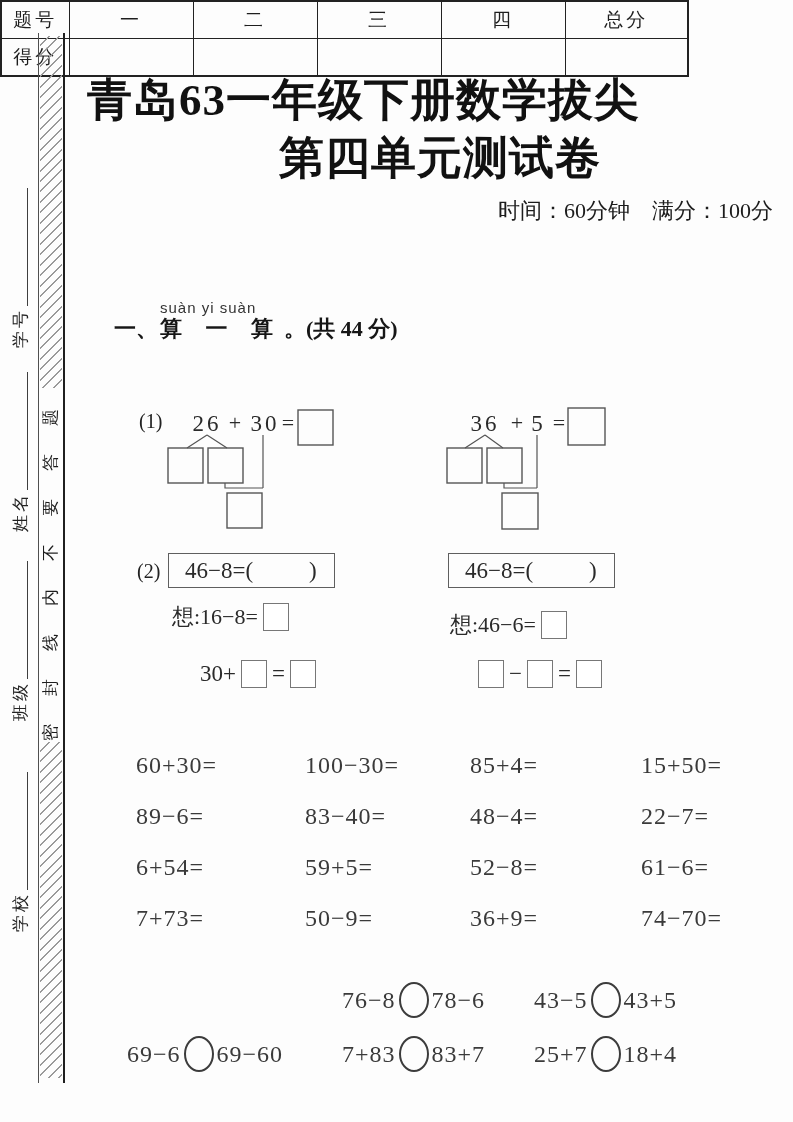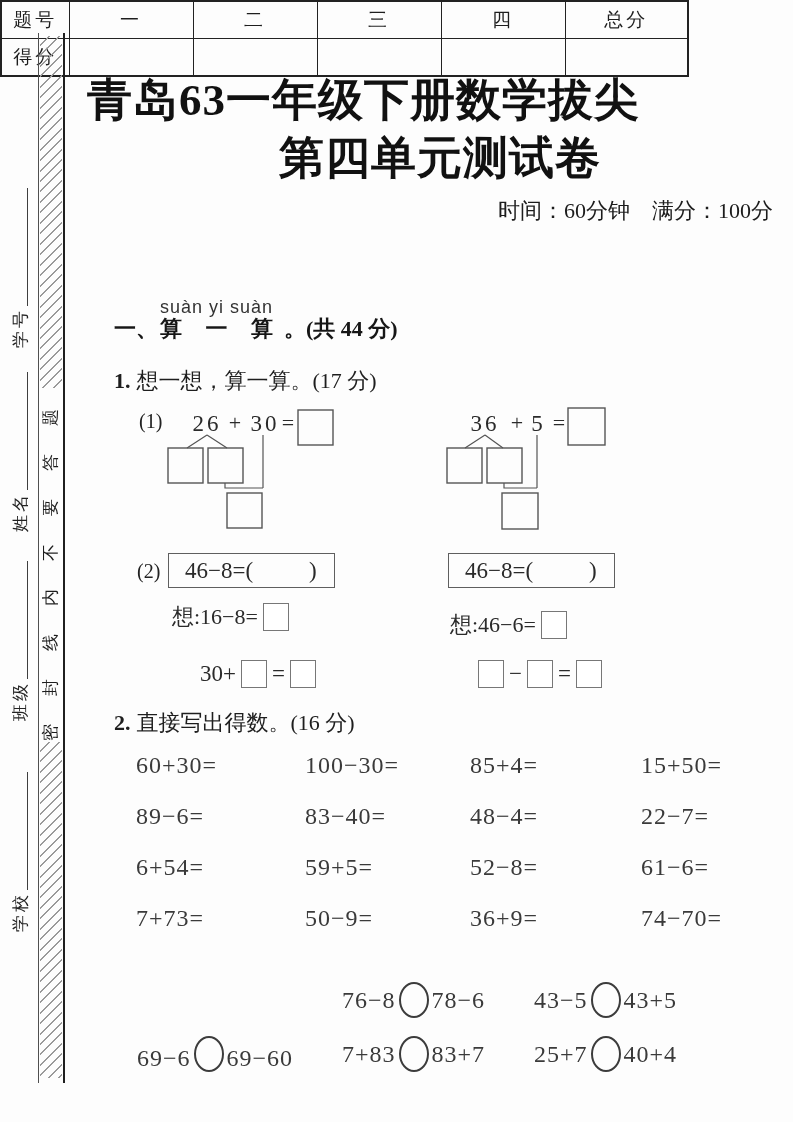"suàn yi suàn" #sec1 .pinyin { font-size: 18px -> 15px }
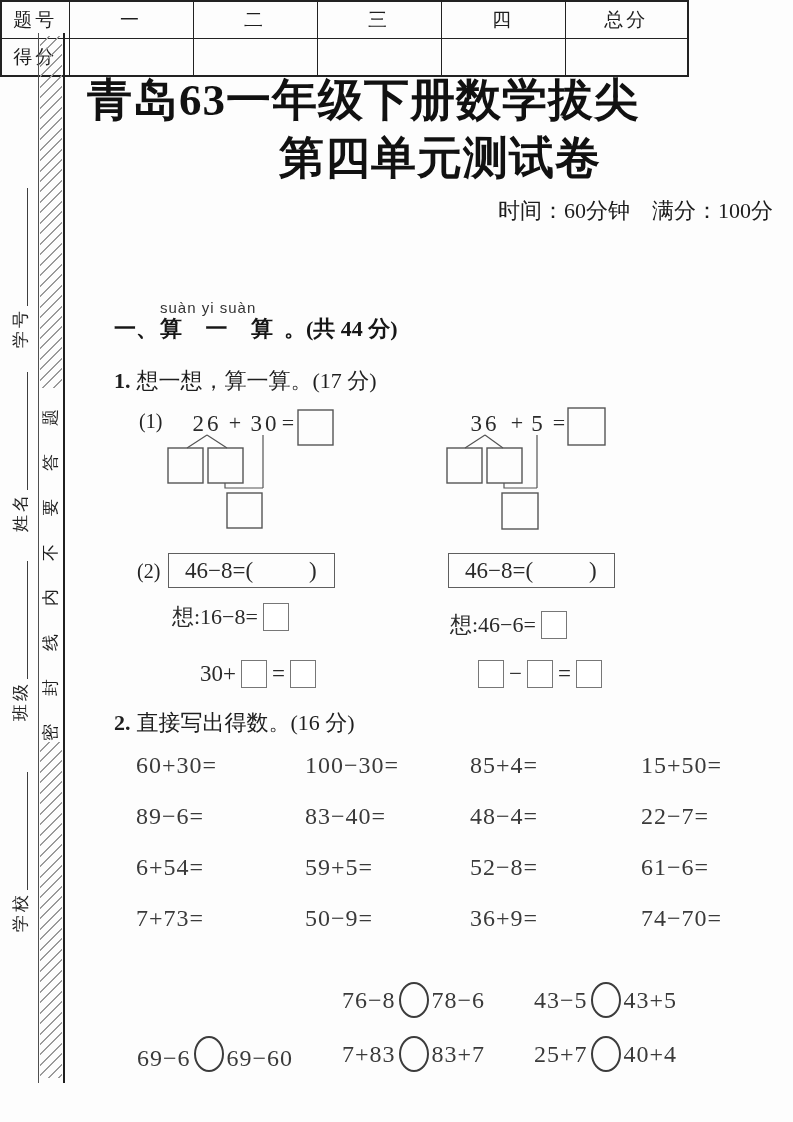"1. 想一想，算一算。(17 分)" div.abs { html: <div> <span>1.</span><span>想一想，算一算。(17 分)</span> </div> -> none }
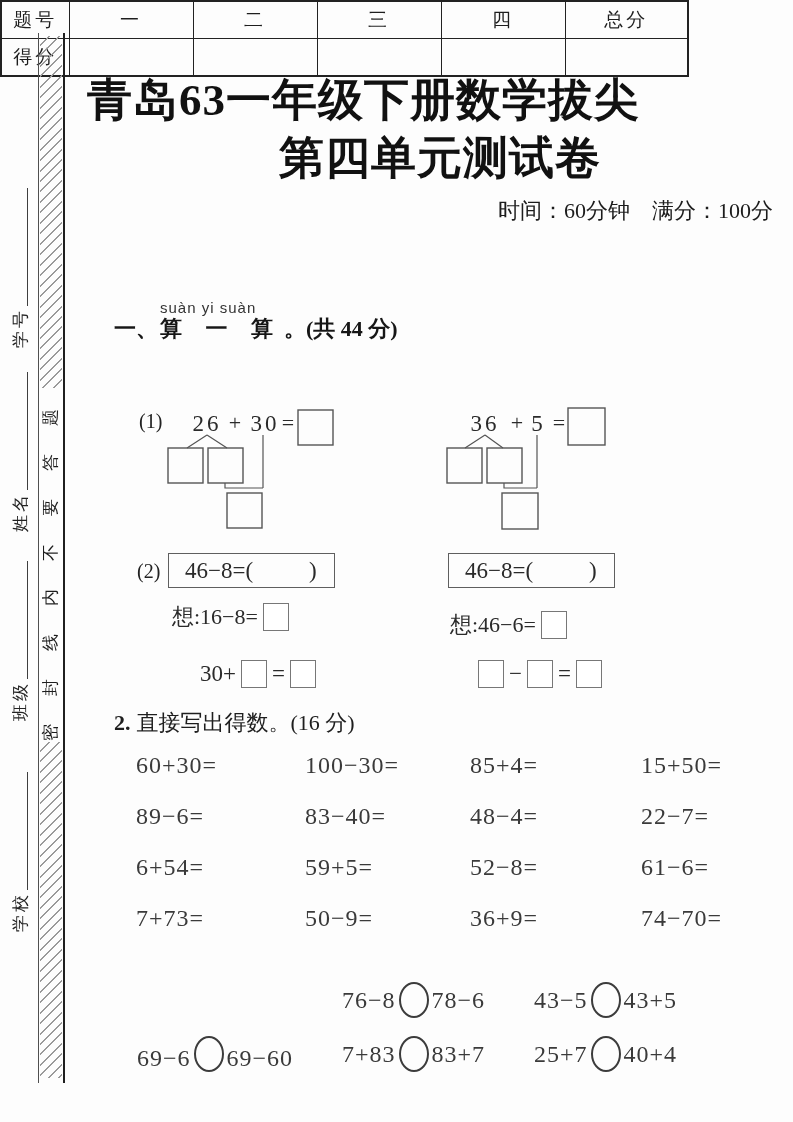"2. 直接写出得数。(16 分)" div.abs { html: <div> <span>2.</span><span>直接写出得数。(16 分)</span> </div> -> none }
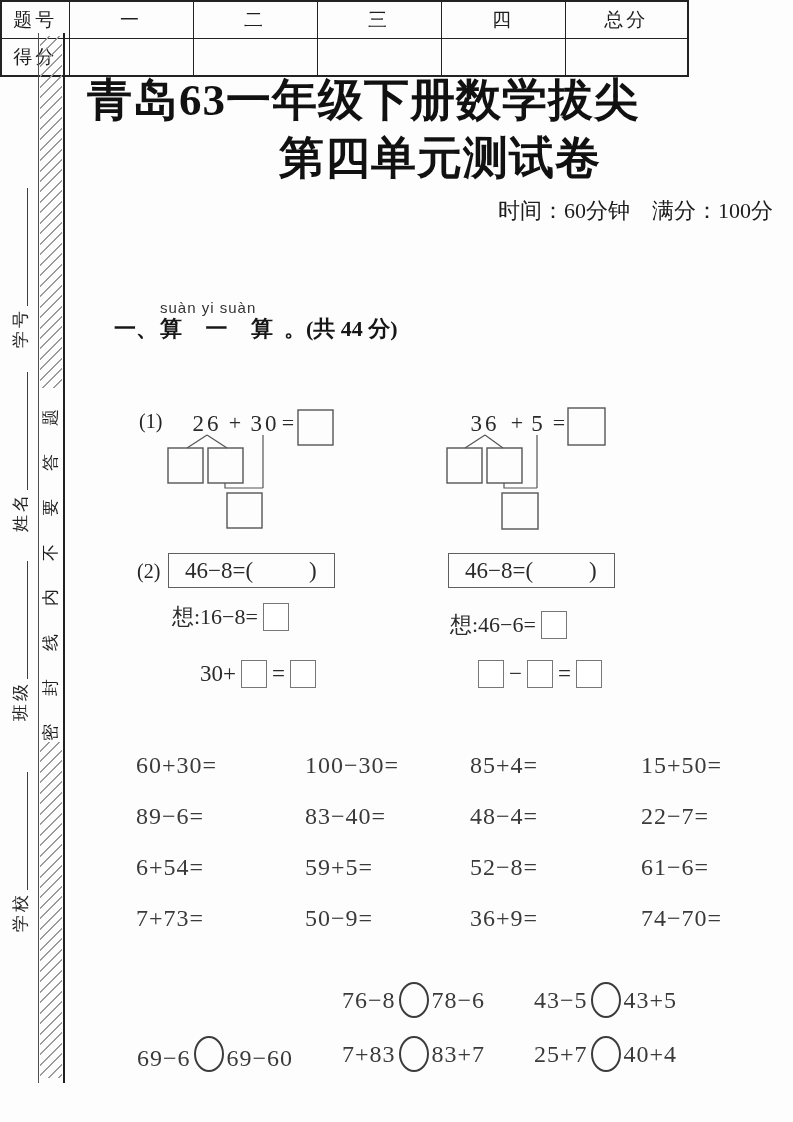"69−6" div.cmp { align-items: flex-end -> none; left: 137px -> 127px }
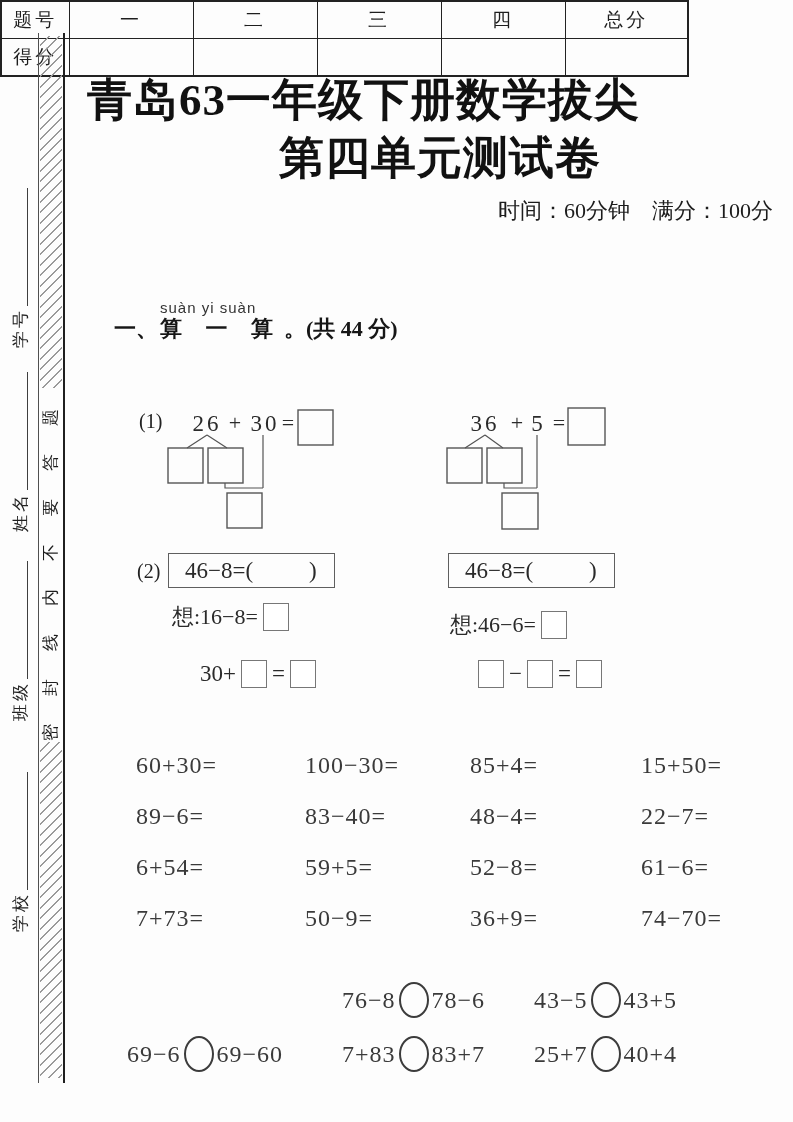"40+4" span { text: 40+4 -> 18+4 }
